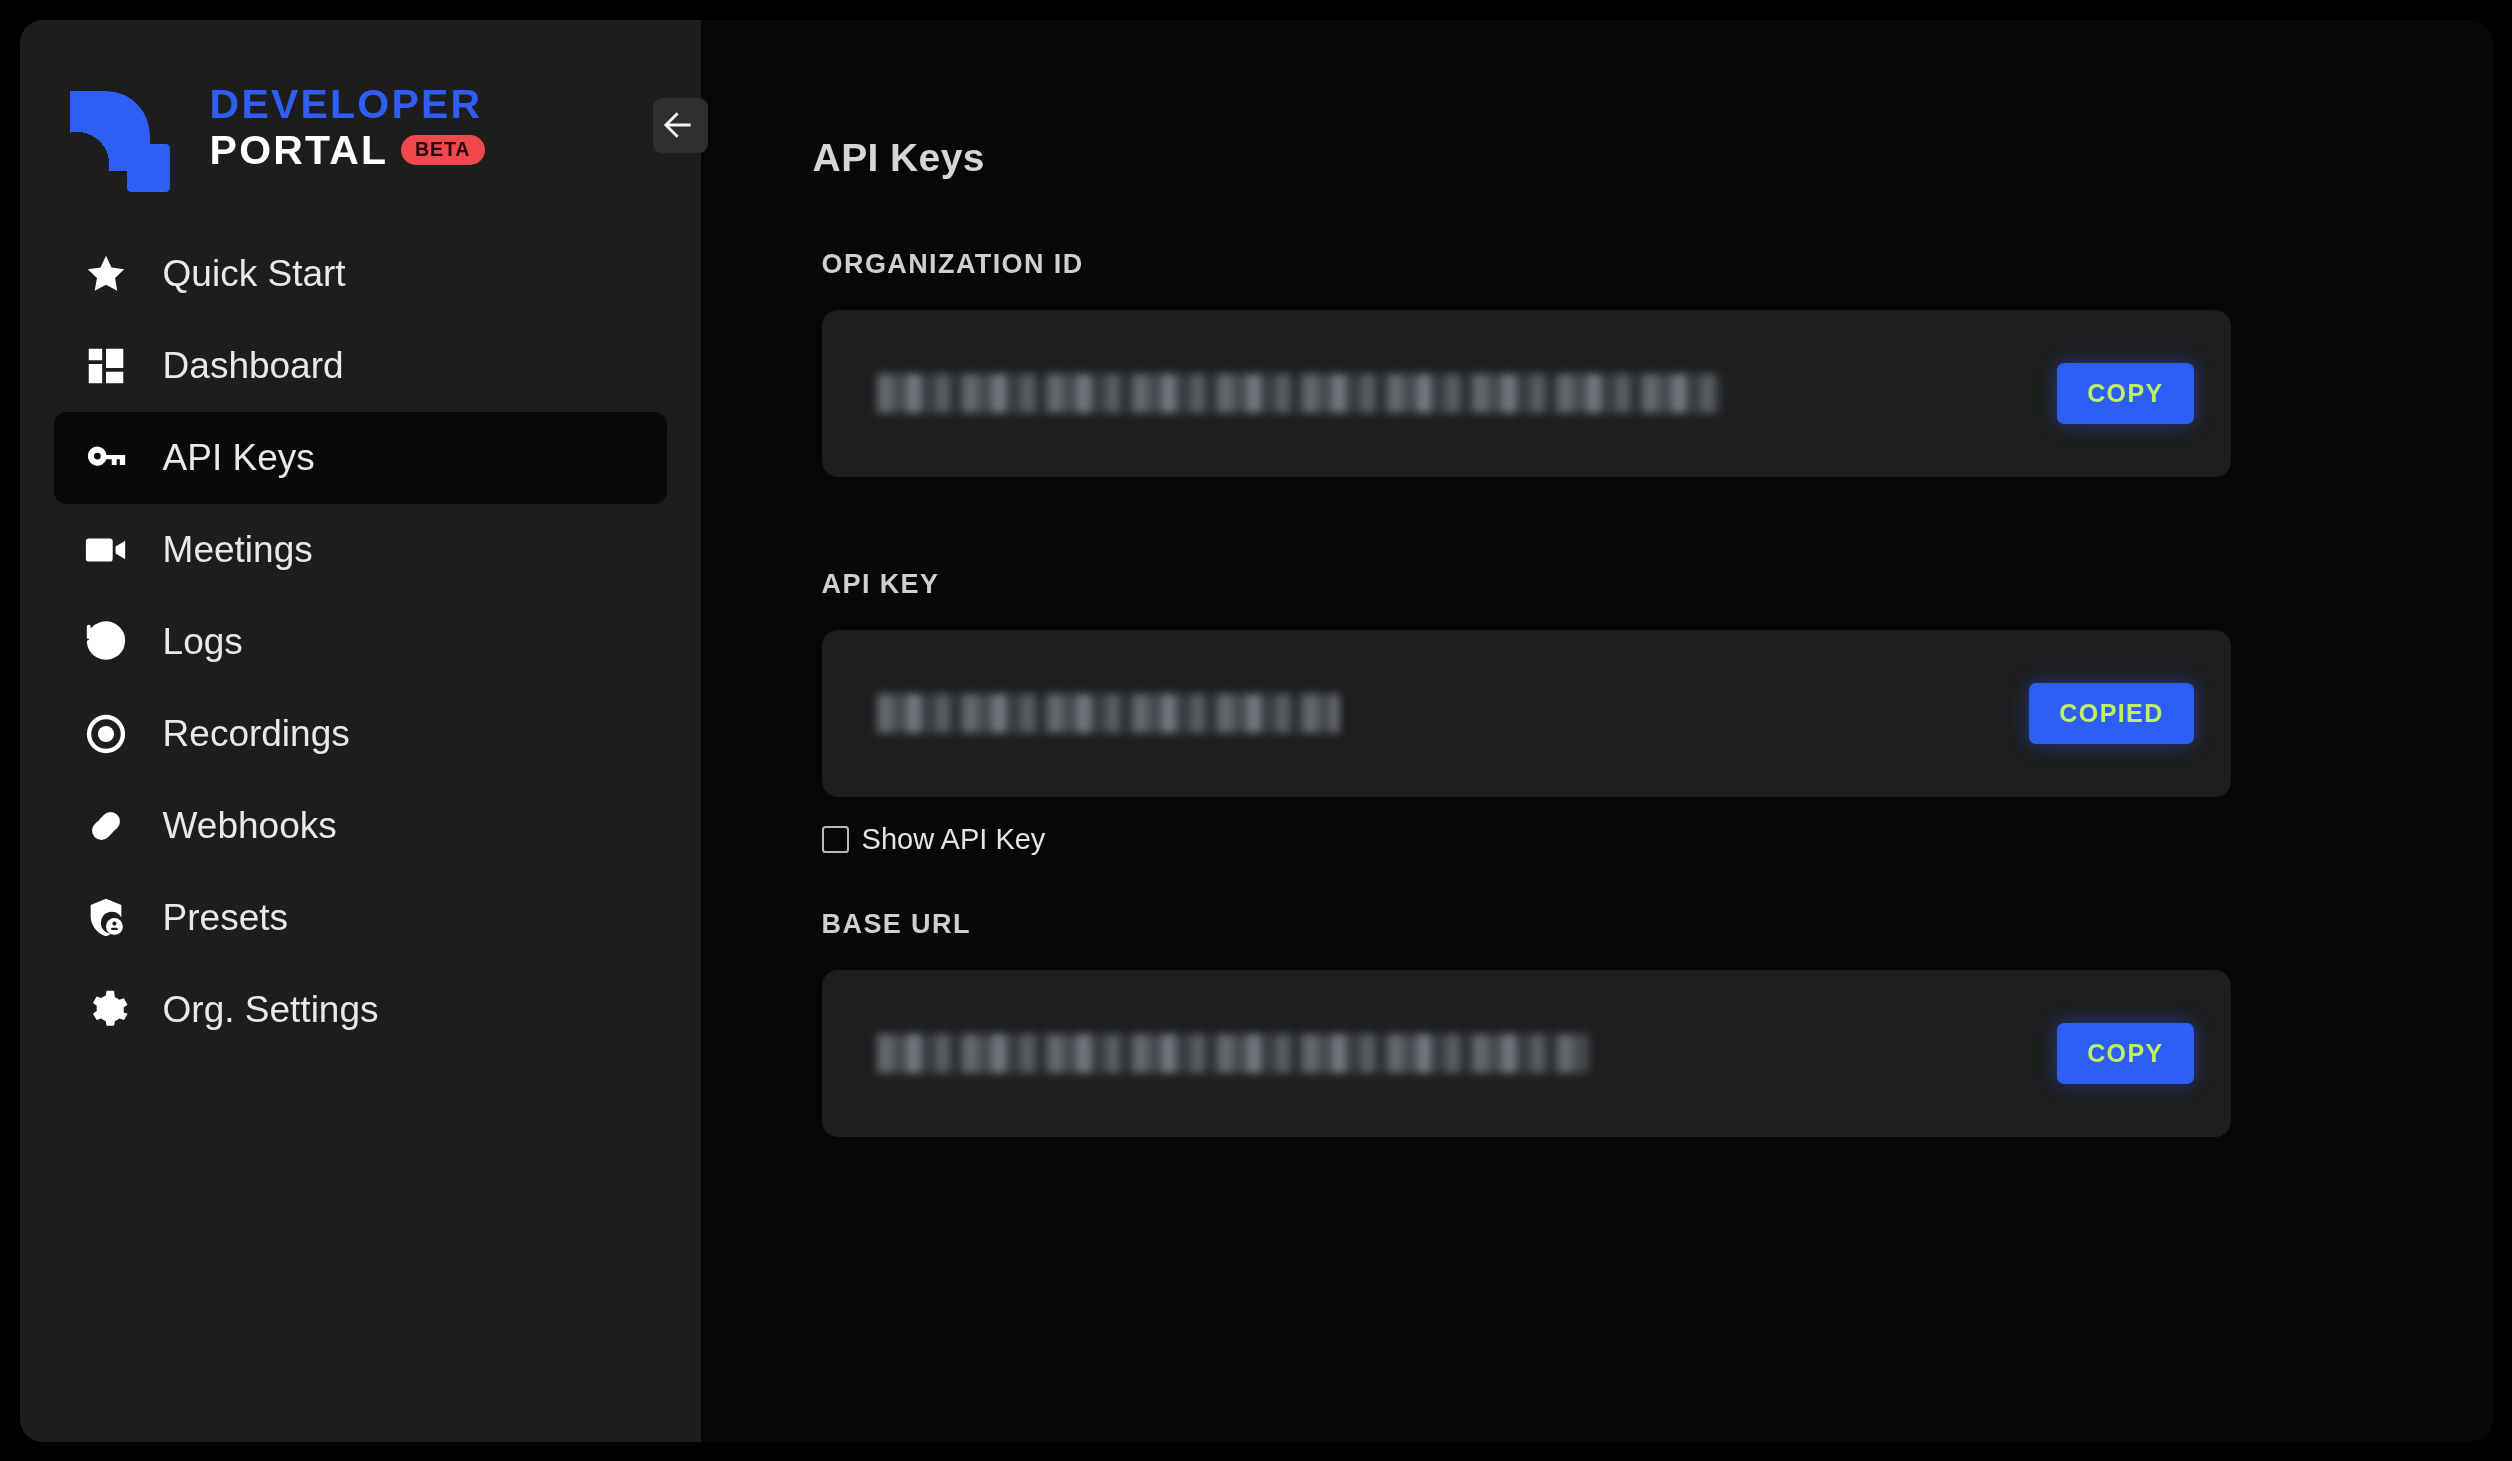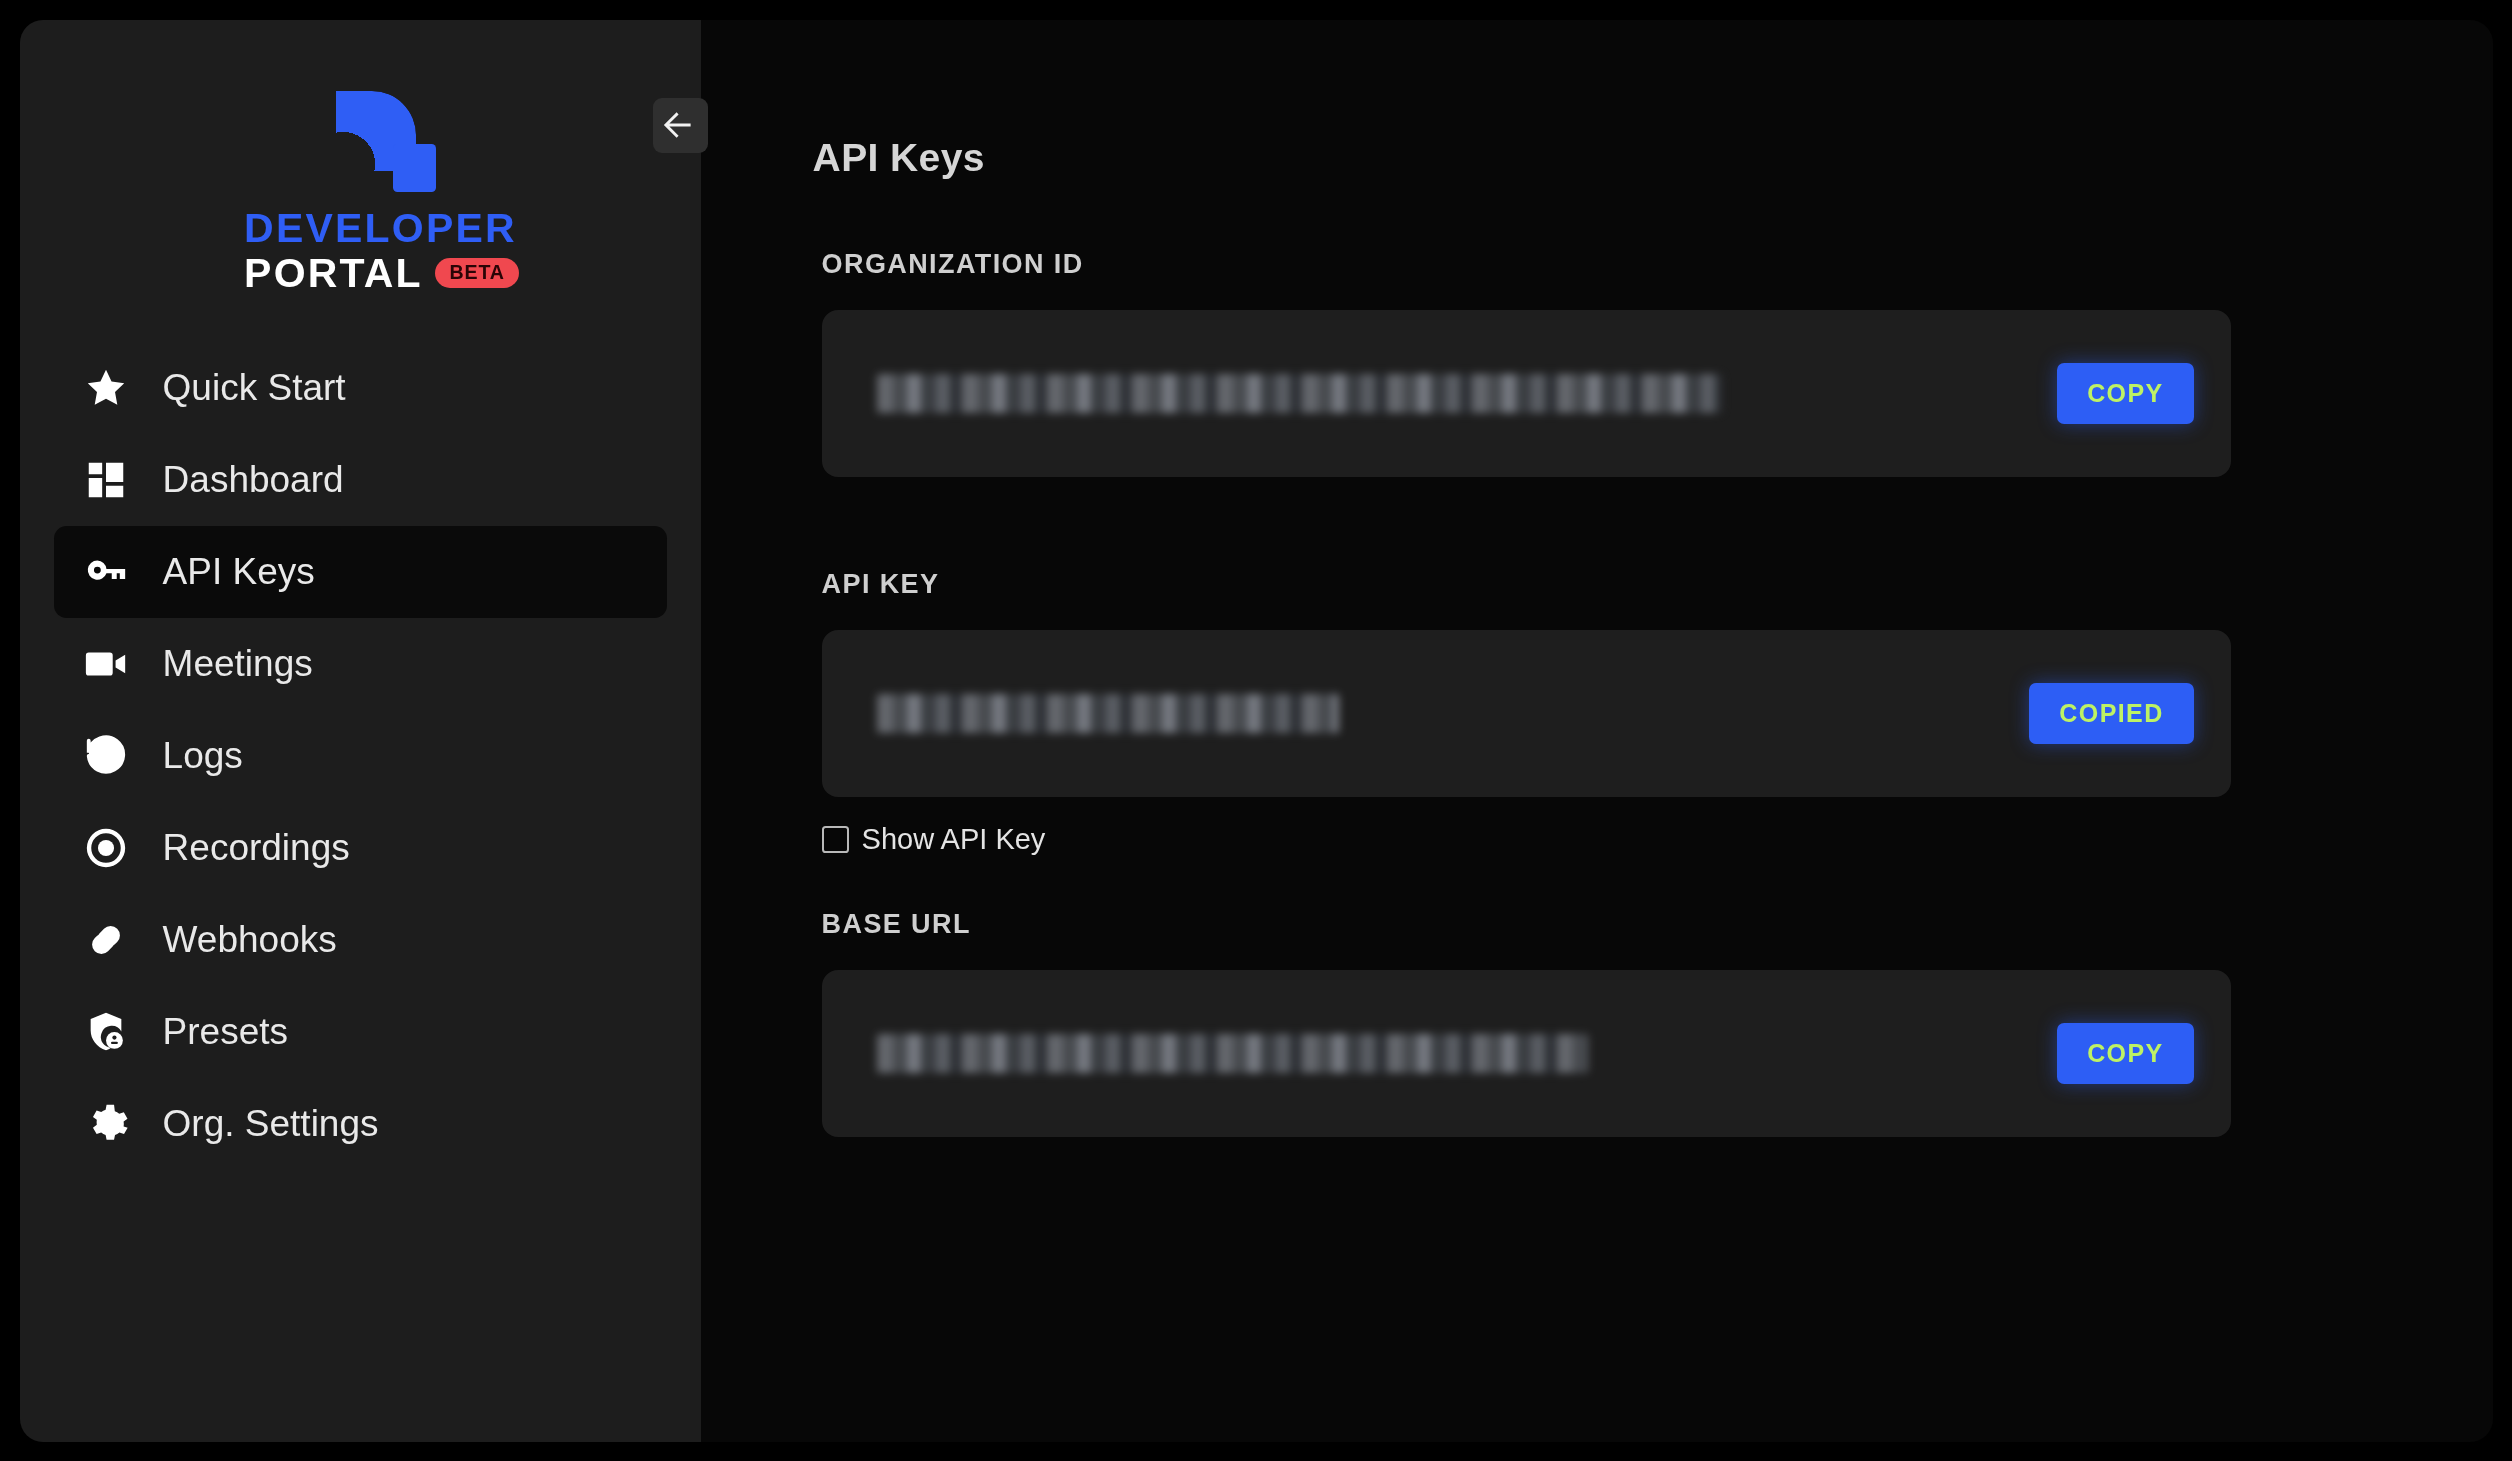"DEVELOPER" #brand { flex-direction: column -> none; gap: 27px -> 42px }
